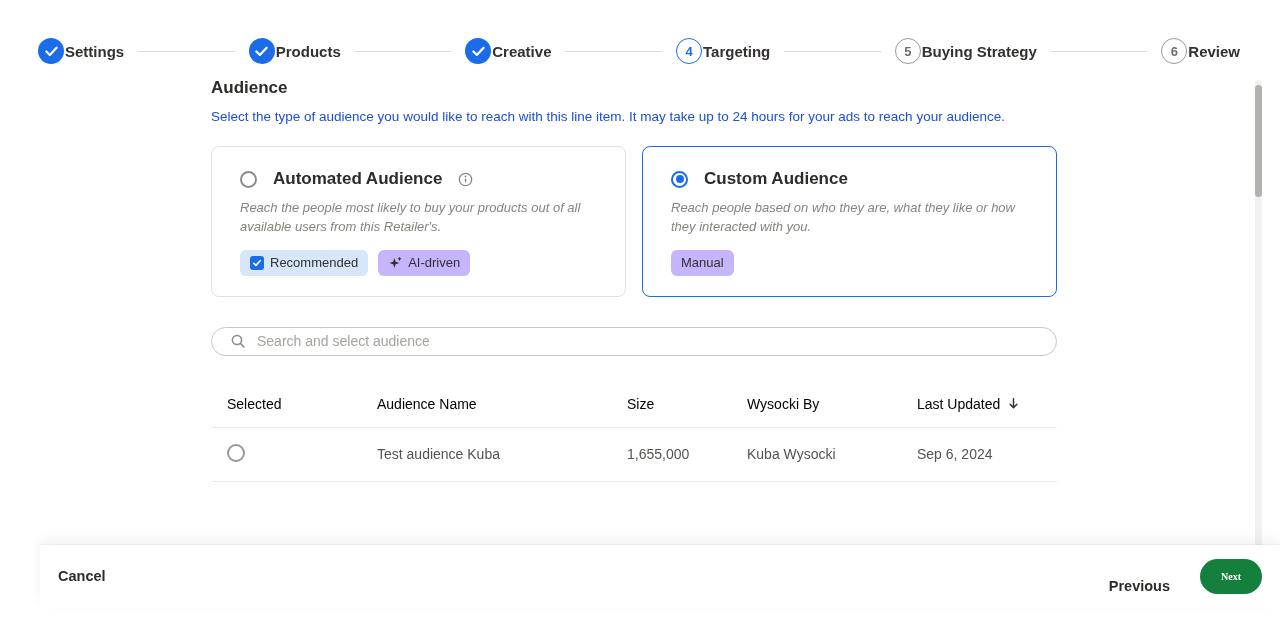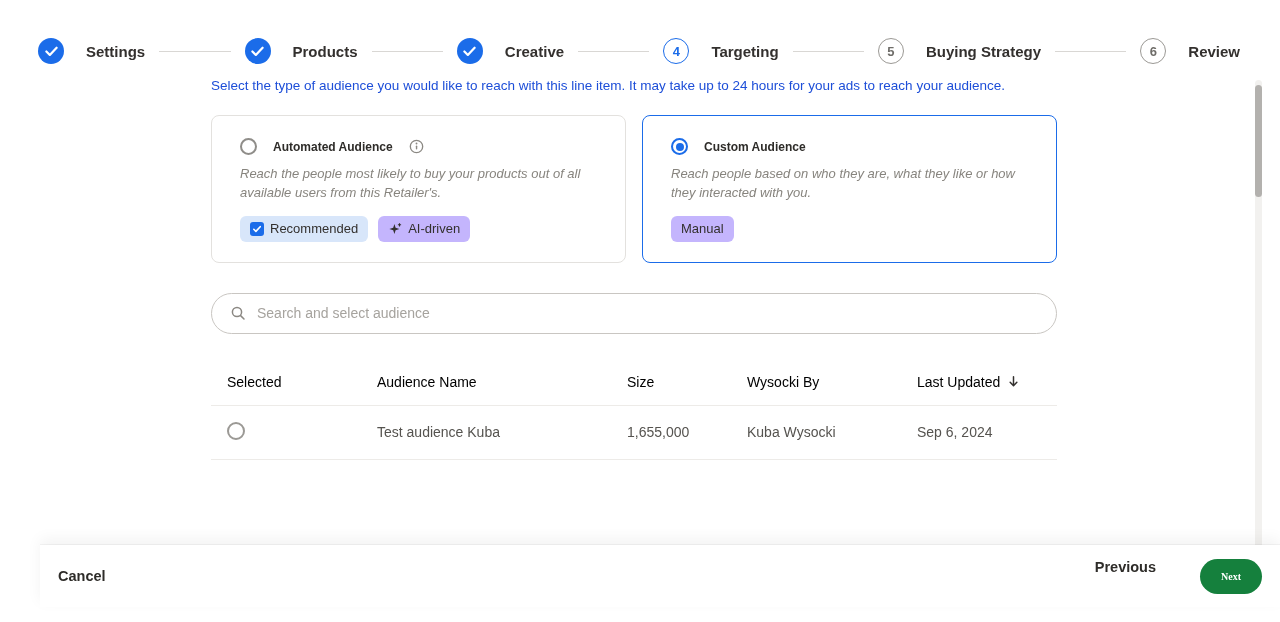"Settings" .step { gap: 22px -> 1px }
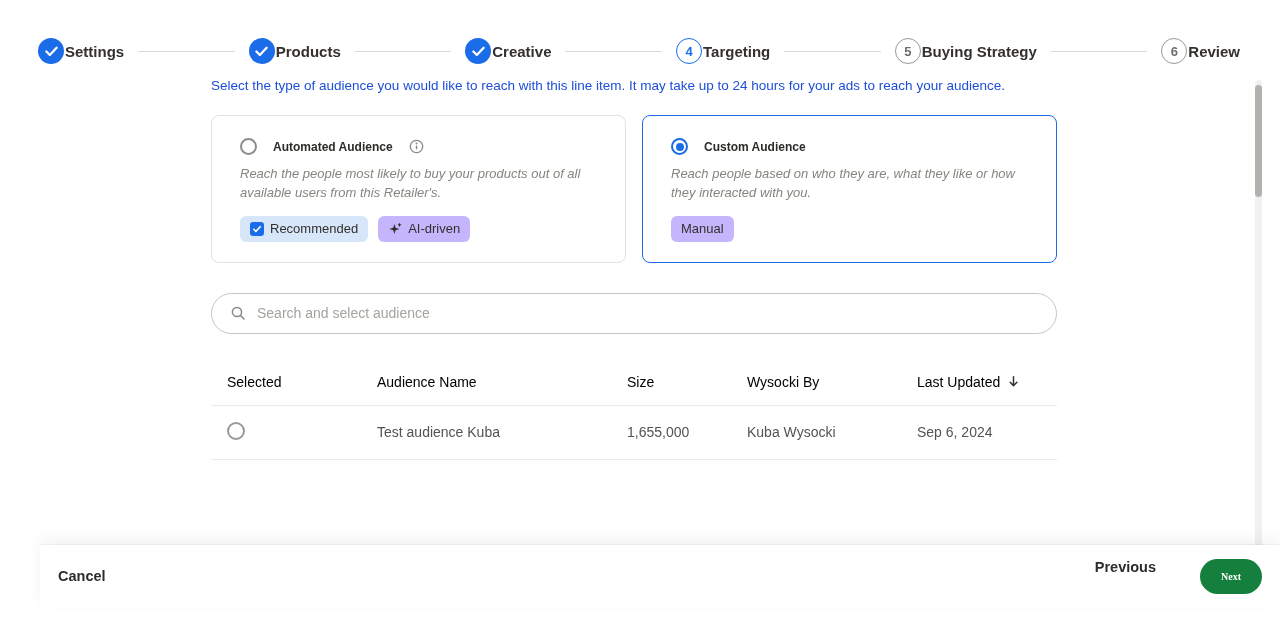"Audience" h2.page-title { html: none -> <h2>Audience</h2> }
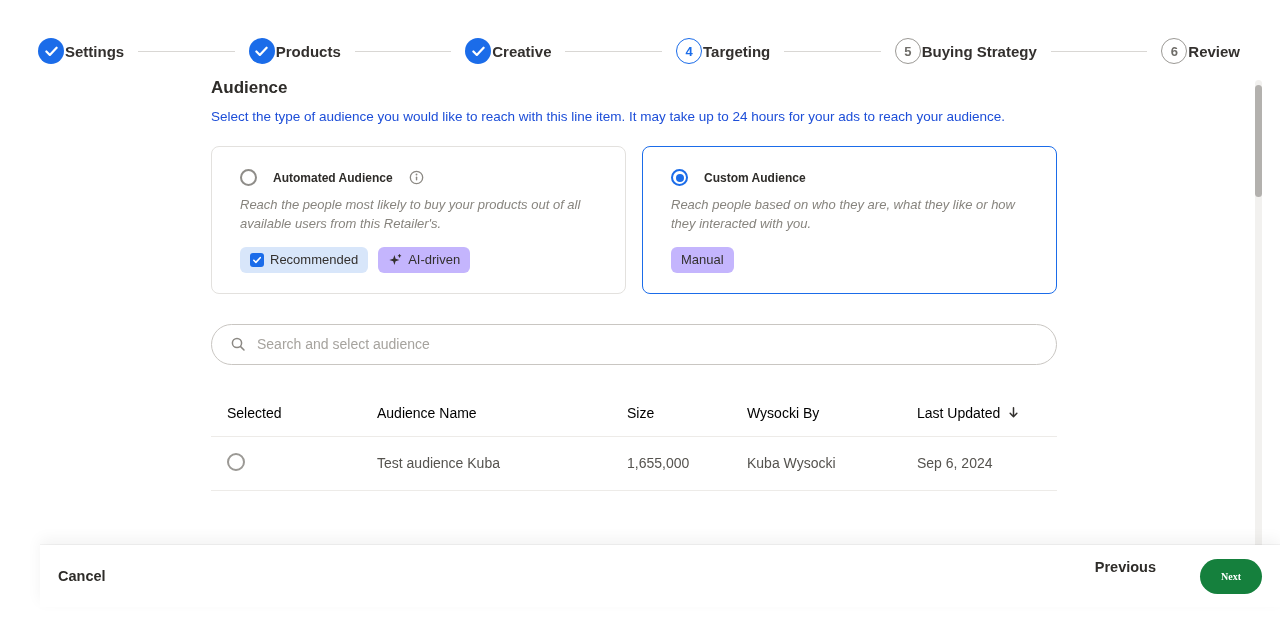"Automated Audience" .card-title { font-size: 12px -> 17px }
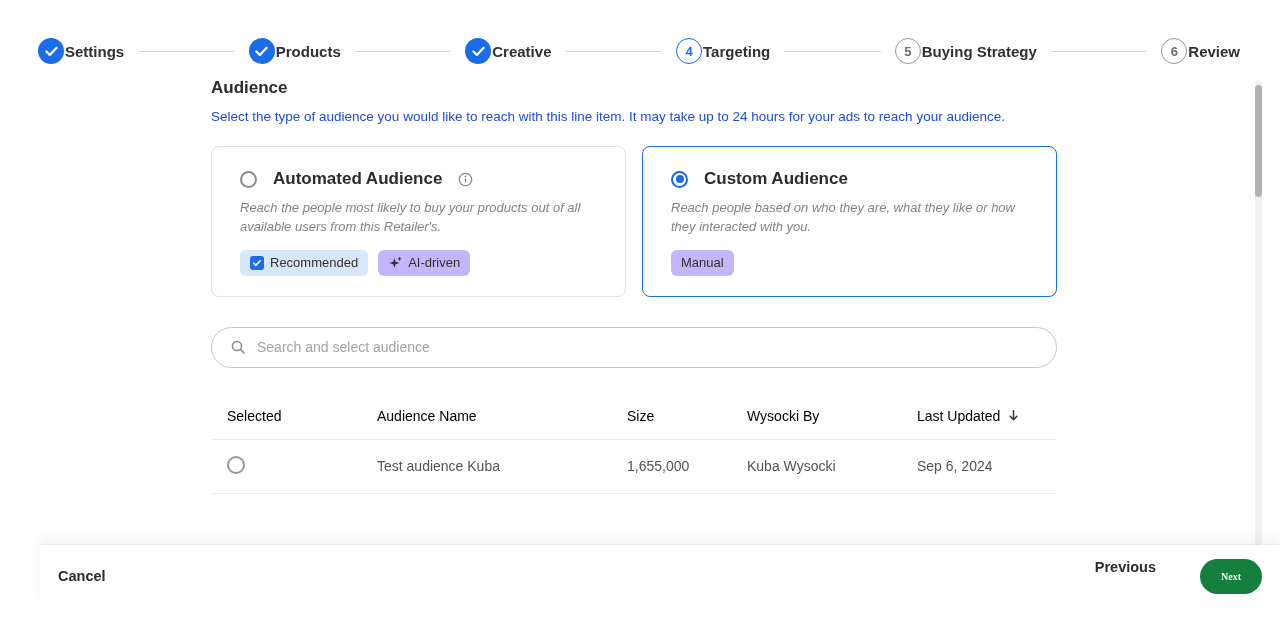"Search and select audience" .search { height: 41px -> 29px }
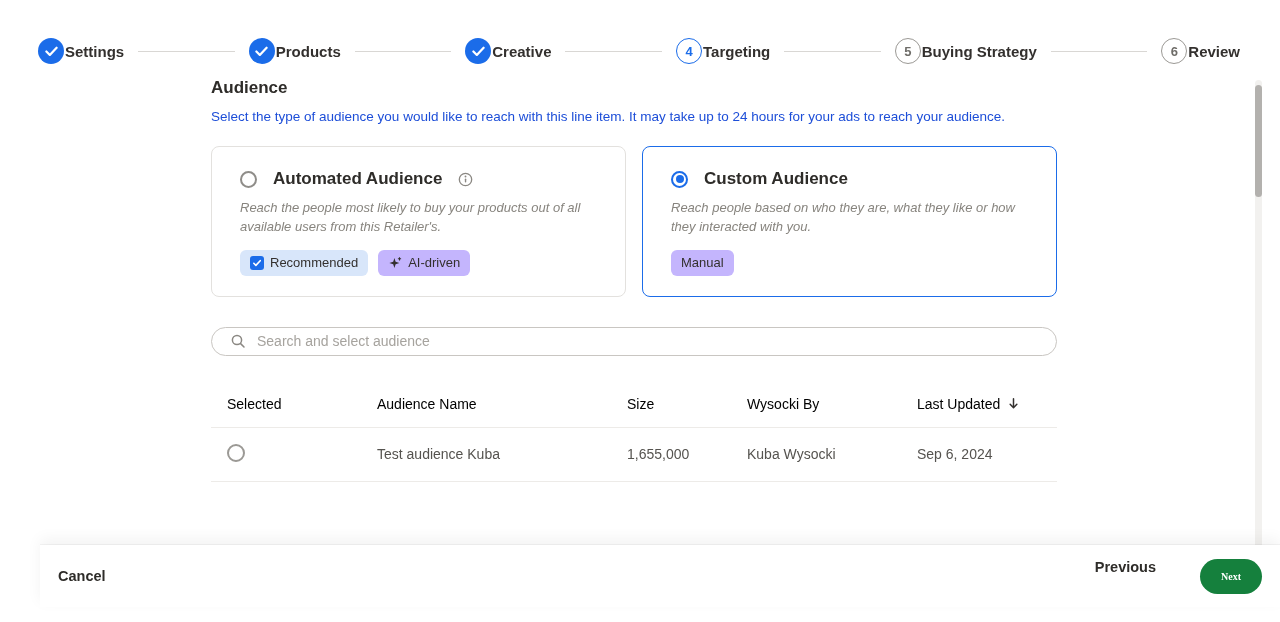"Previous" .footer-right { align-items: flex-start -> flex-end; gap: 44px -> 30px }
